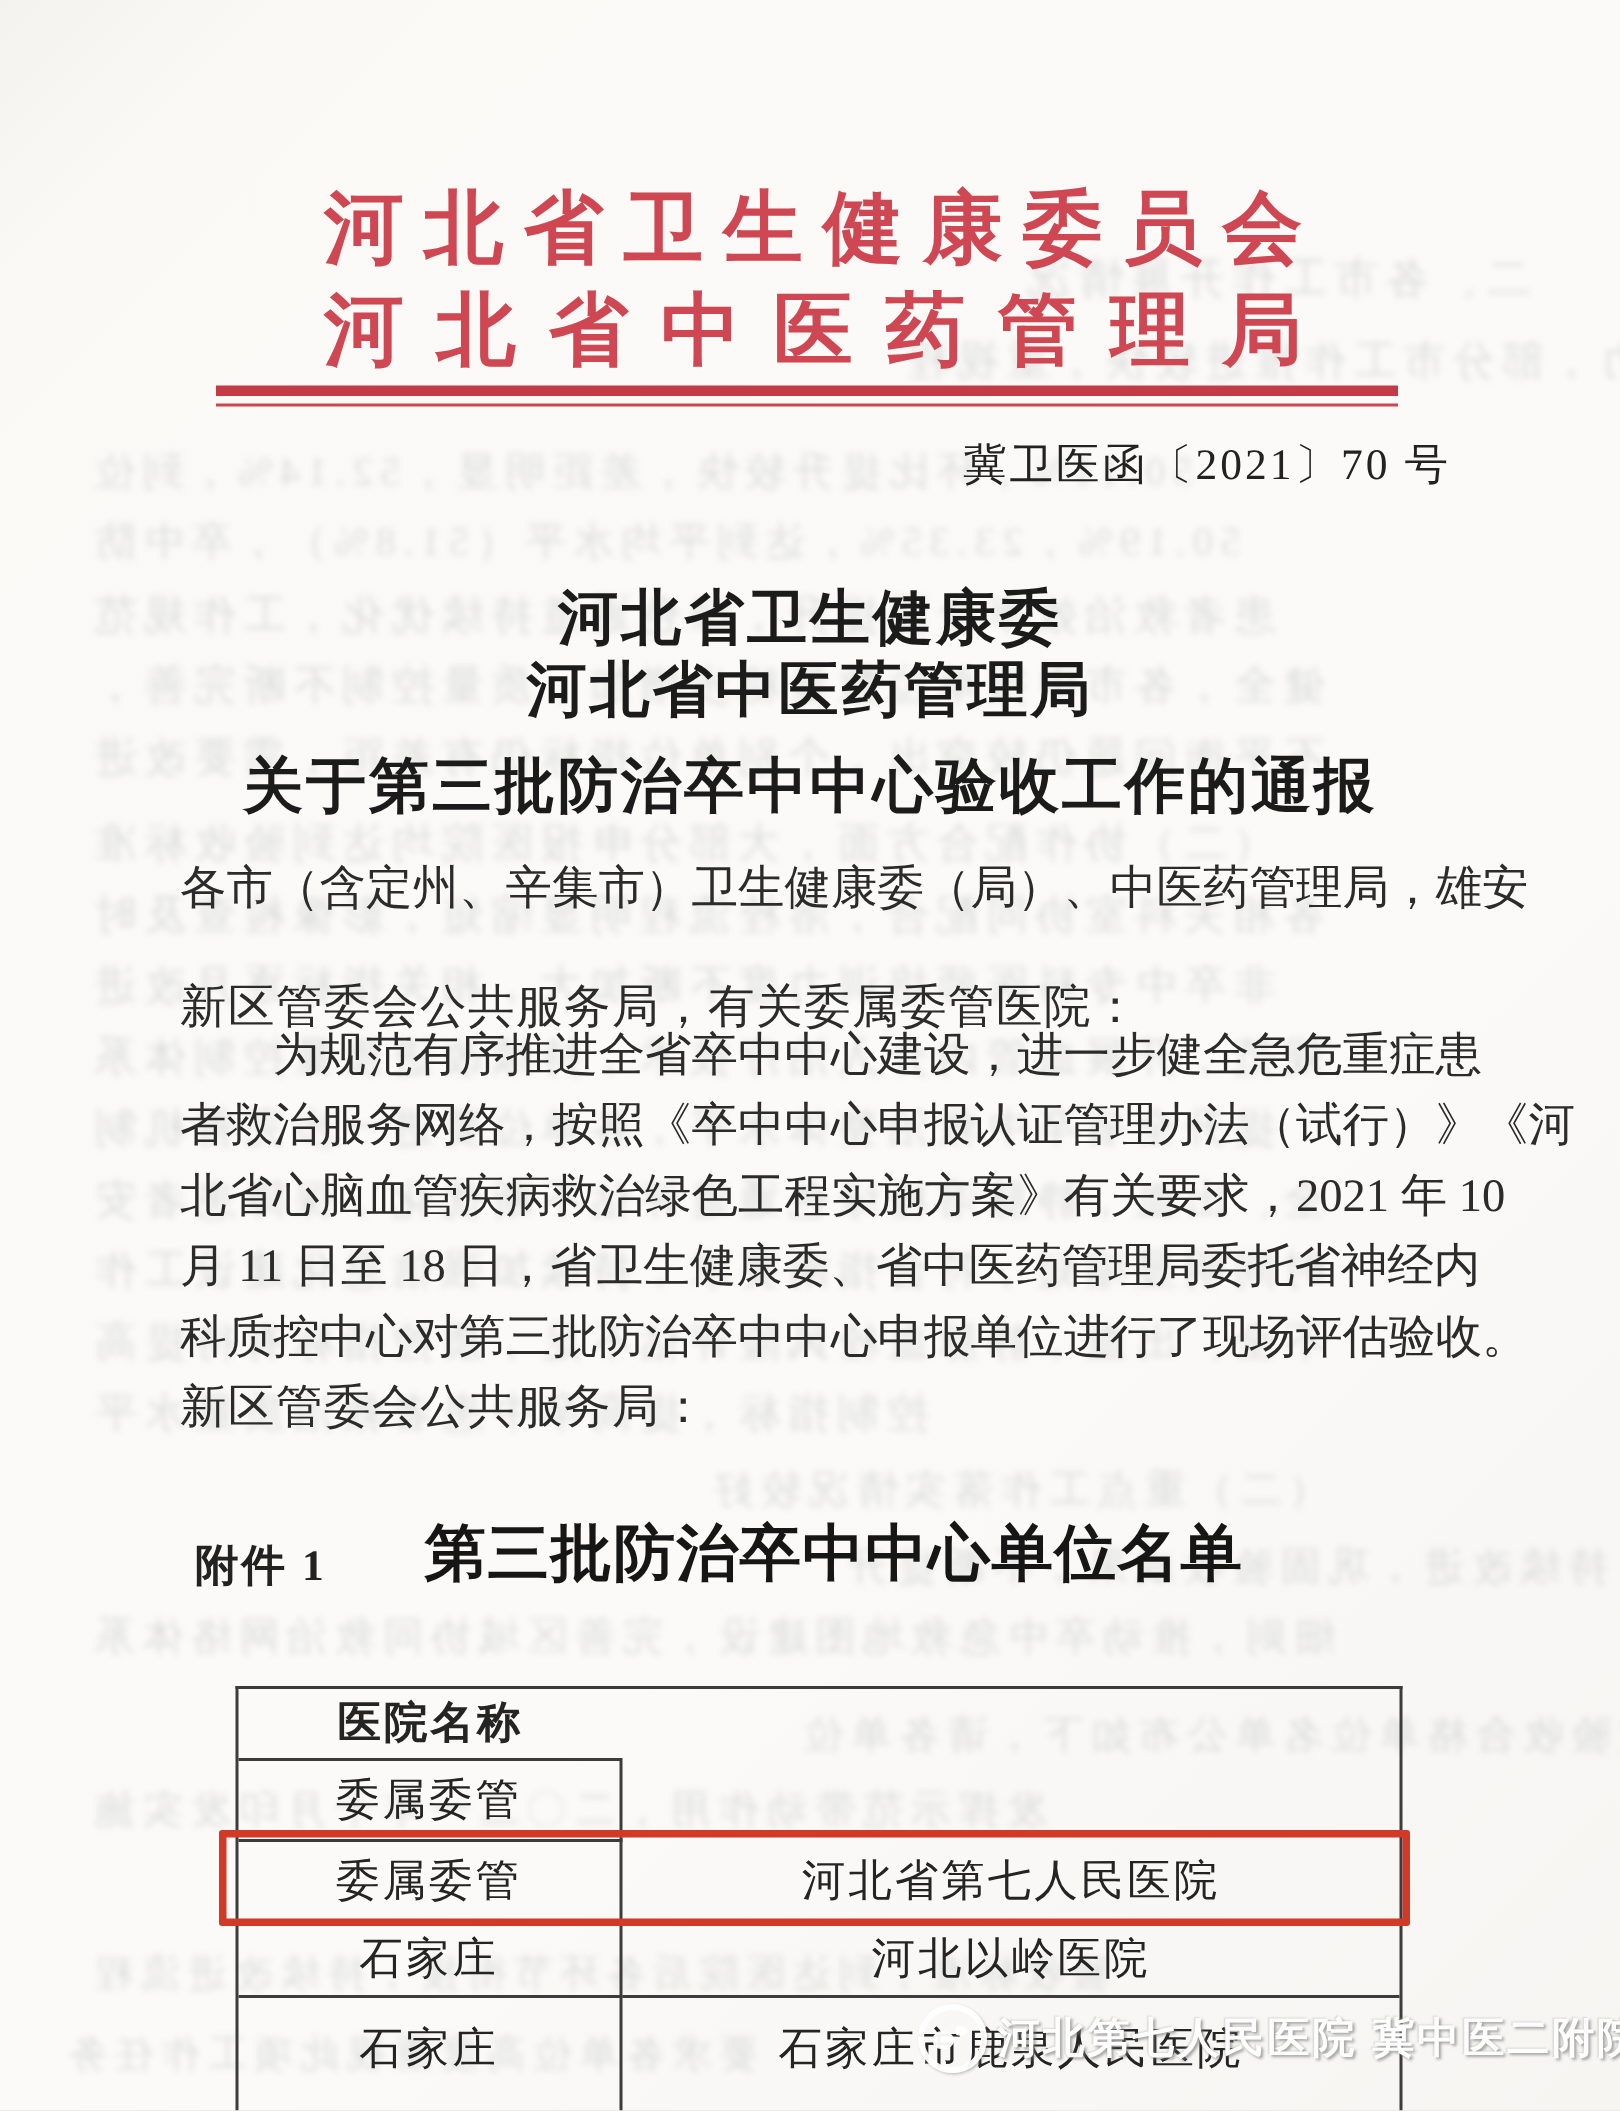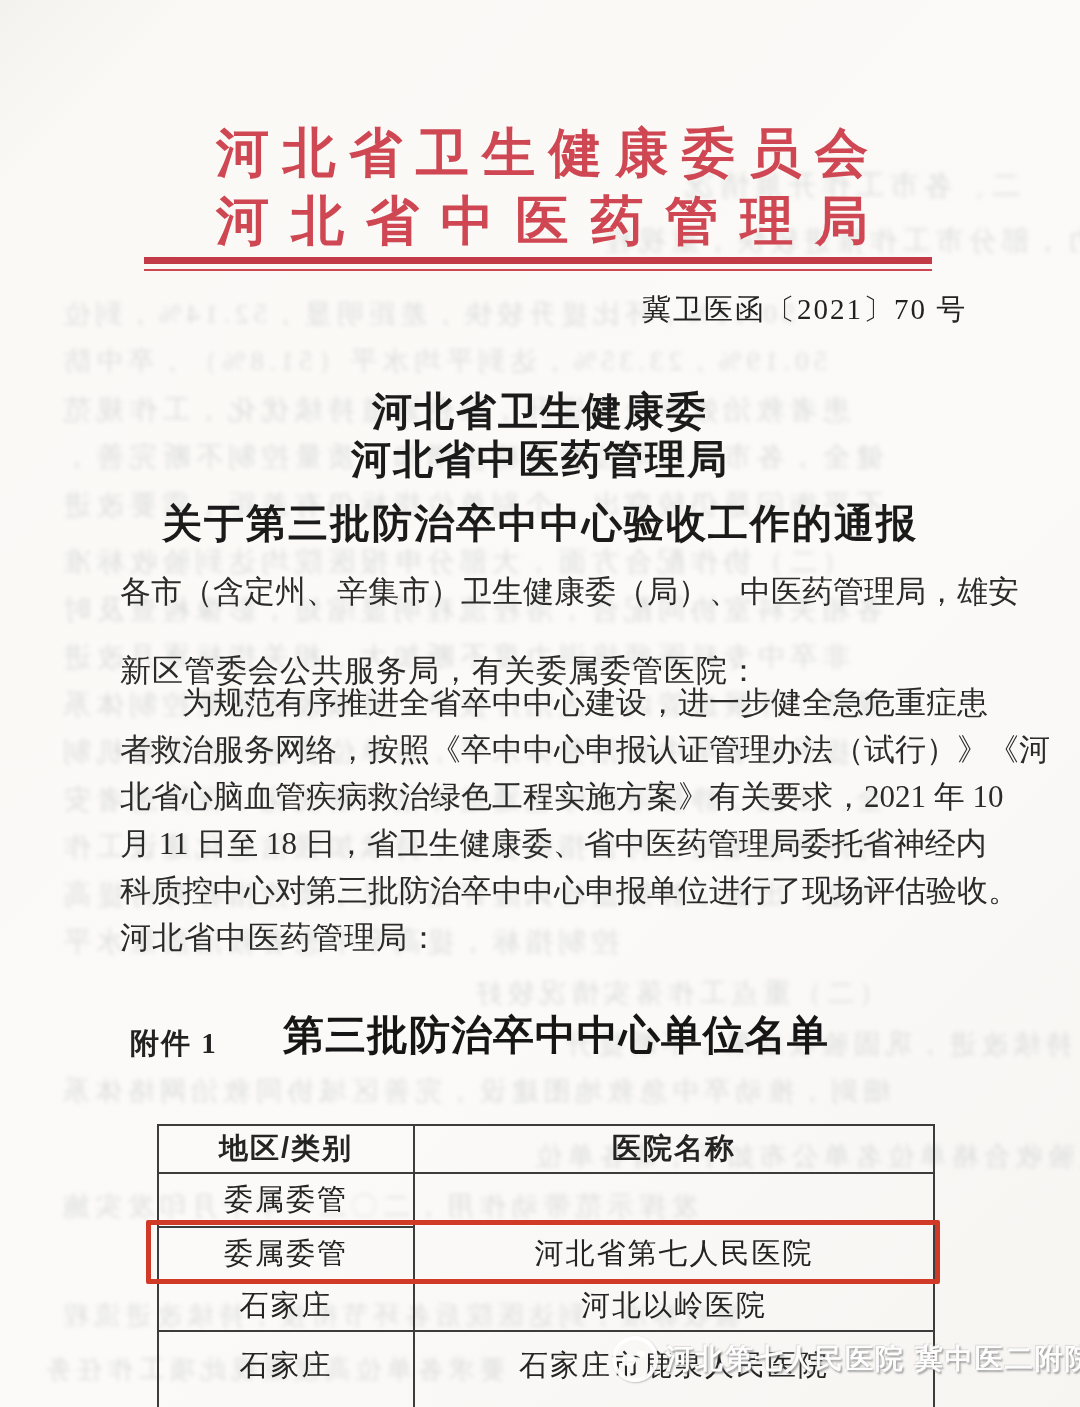"河北省中医药管理局：" div.bline { text: 河北省中医药管理 -> 新区管委会公共服务 }
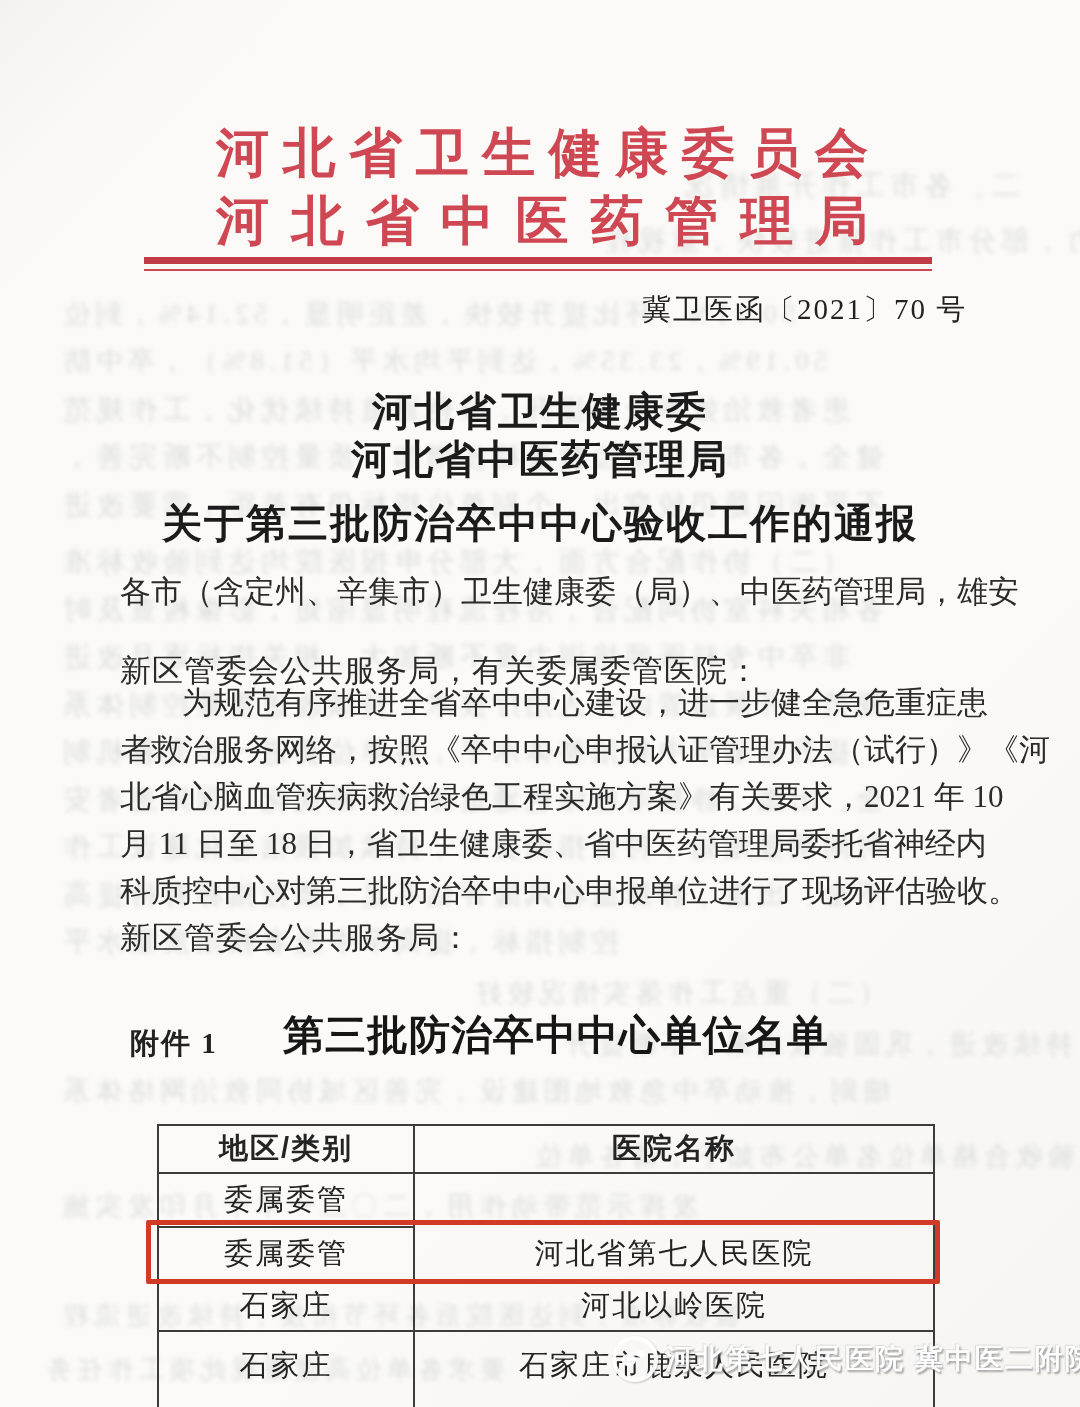"地区/类别" div.cell { html: <div>地区/类别</div> -> none }
